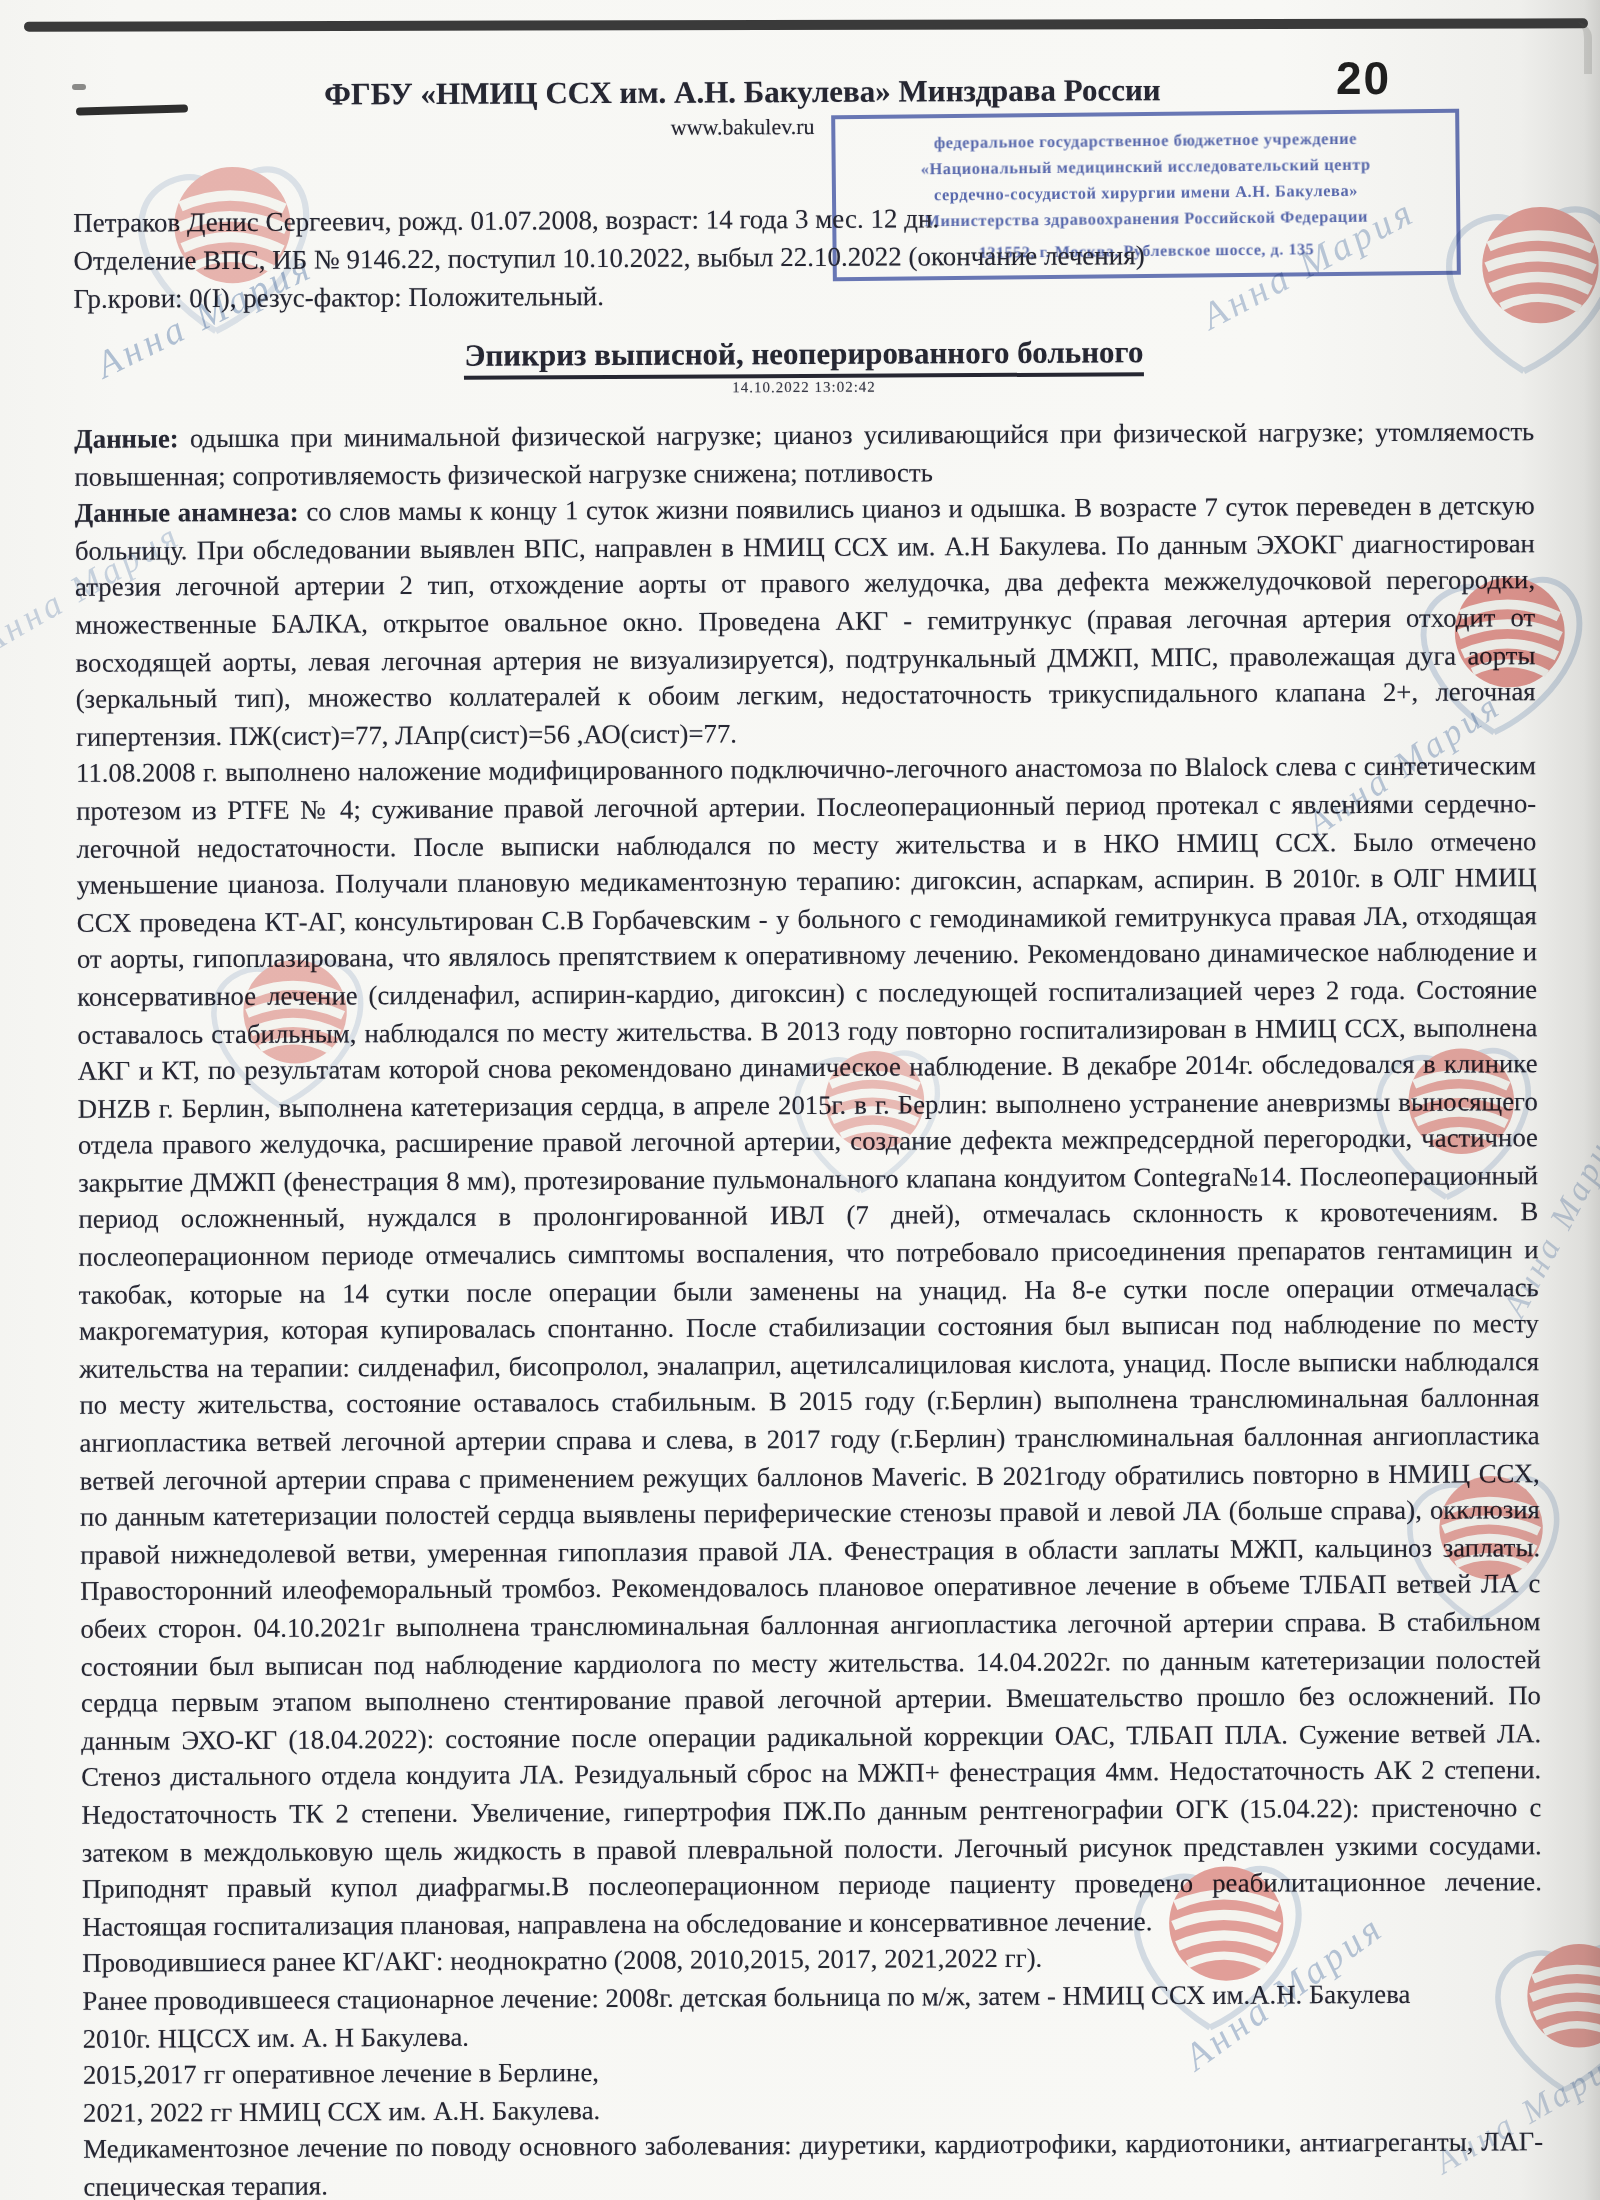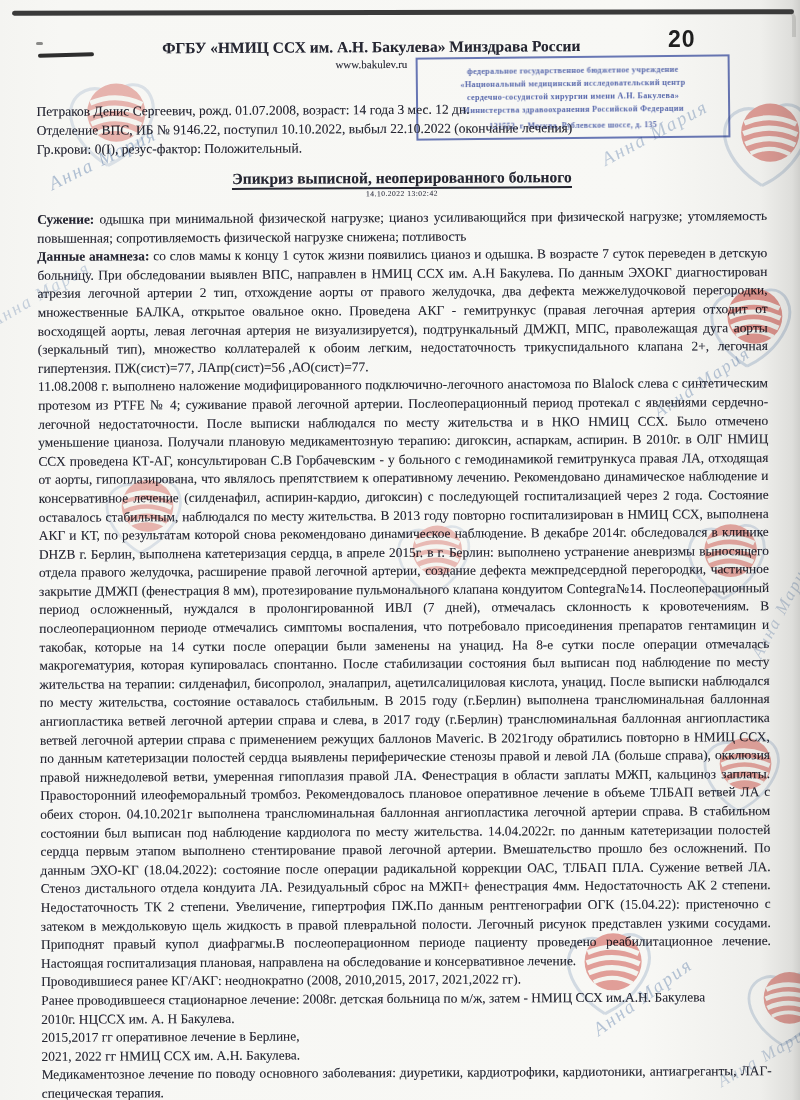"Сужение:" span.lbl { text: Сужение -> Данные }
